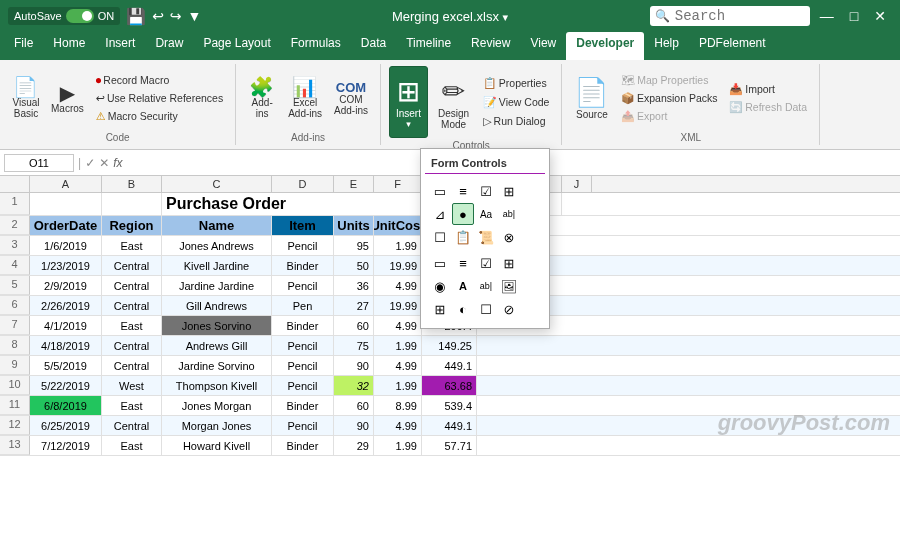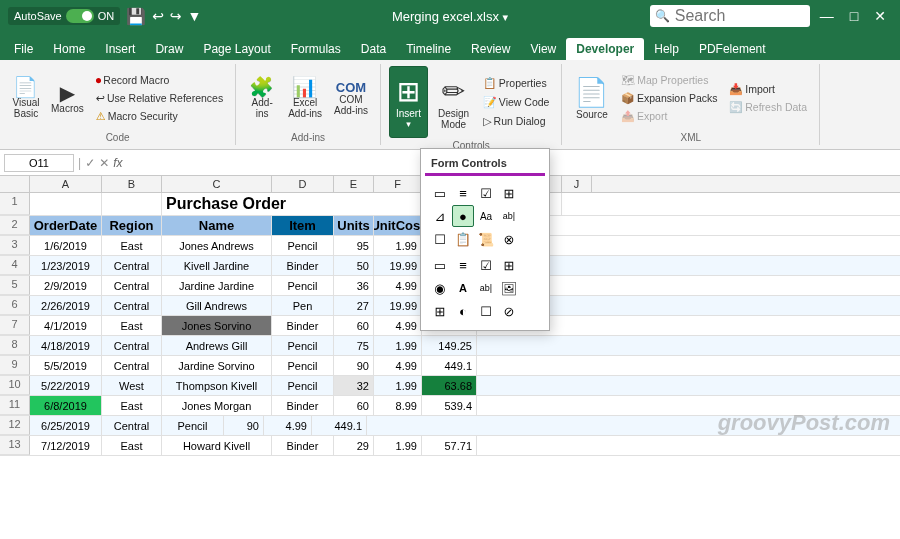"Search" .search-box input { font-family: none -> Liberation Mono, monospace; font-size: 16px -> 14px }
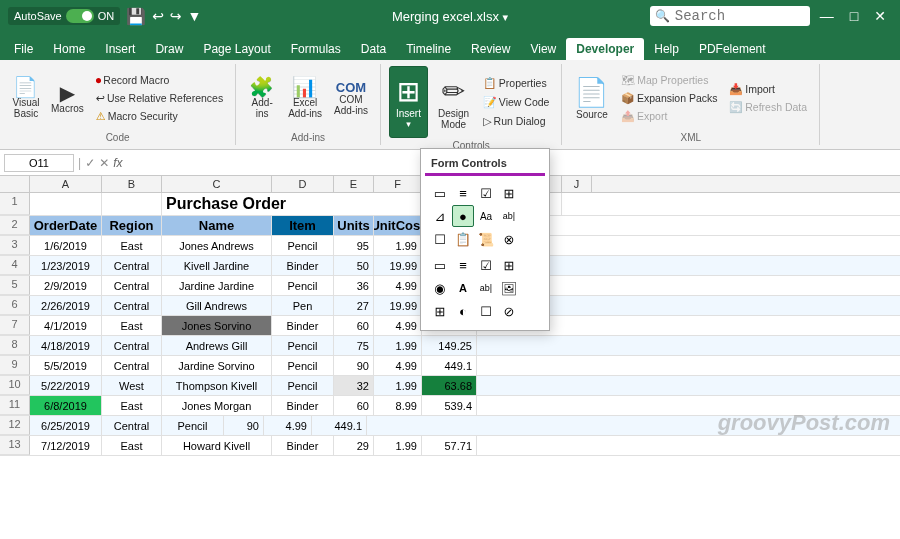"File" .ribbon-tabs { align-items: flex-end -> none }
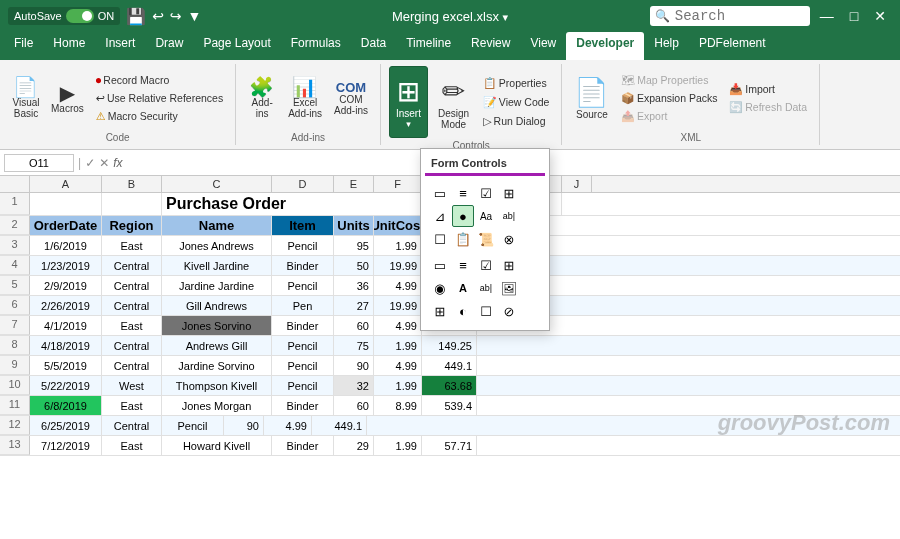"Form Controls" .popup-section-title { border-bottom: 3px solid #a21caf -> 1px solid #a21caf }
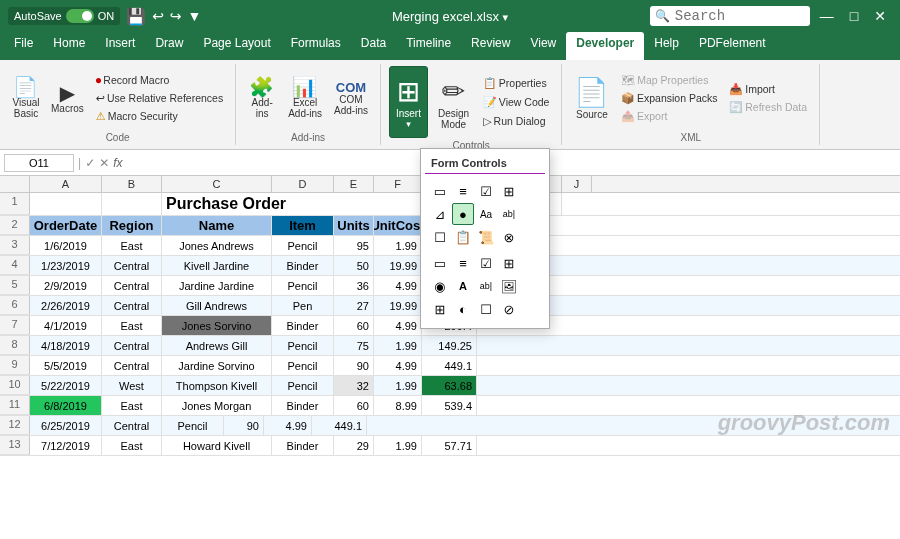"32" div.cell { background: #e5e5e5 -> #bef264; font-style: none -> italic }
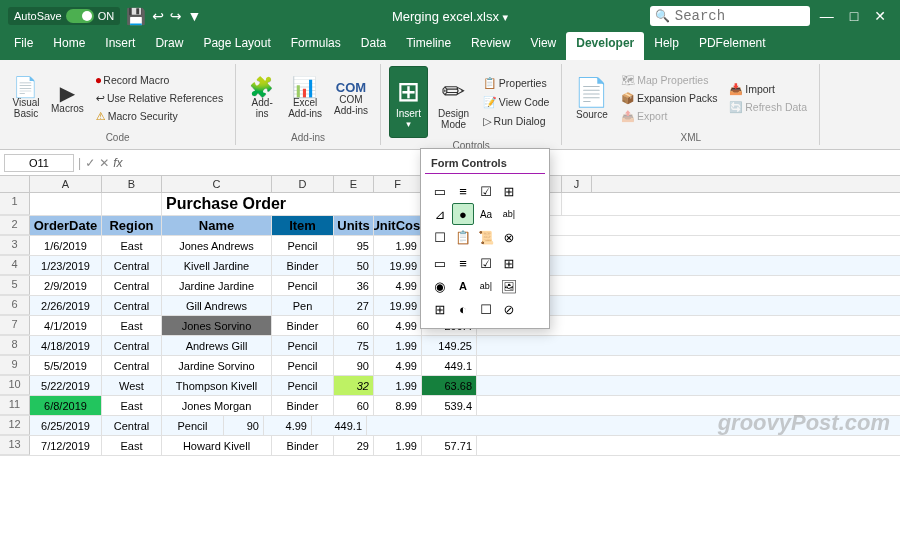"63.68" div.cell { background: #15803d -> #a21caf }
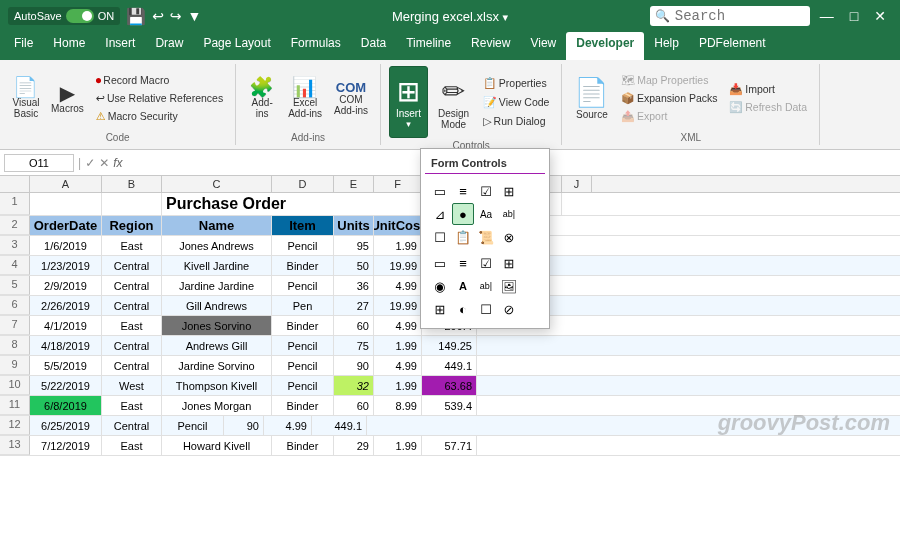"Morgan Jones" div.cell { html: none -> <div>Morgan Jones</div> }
